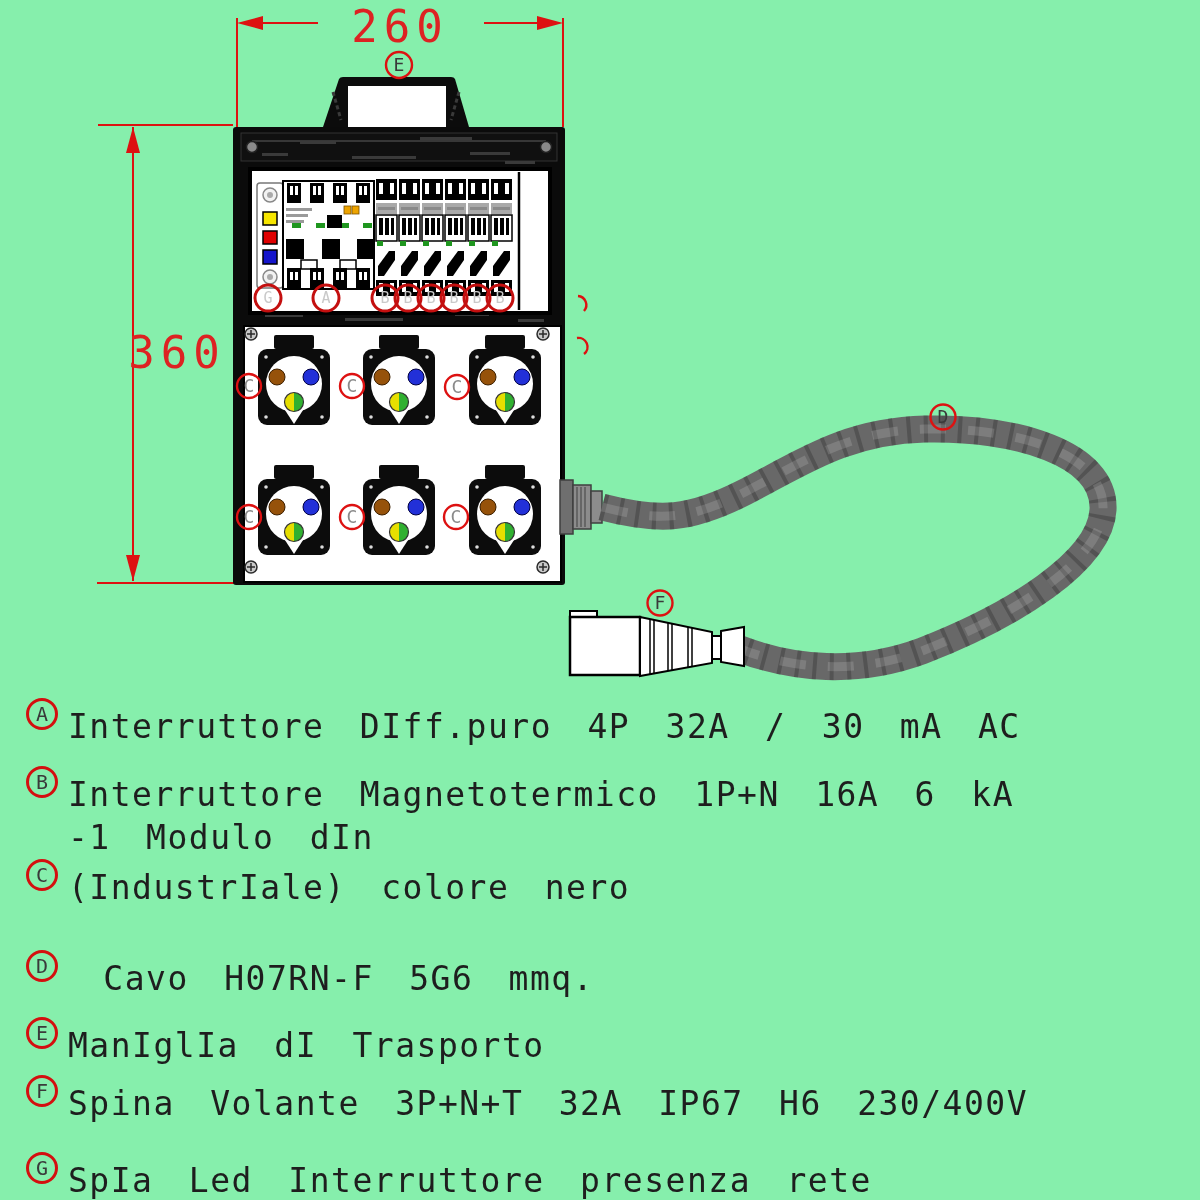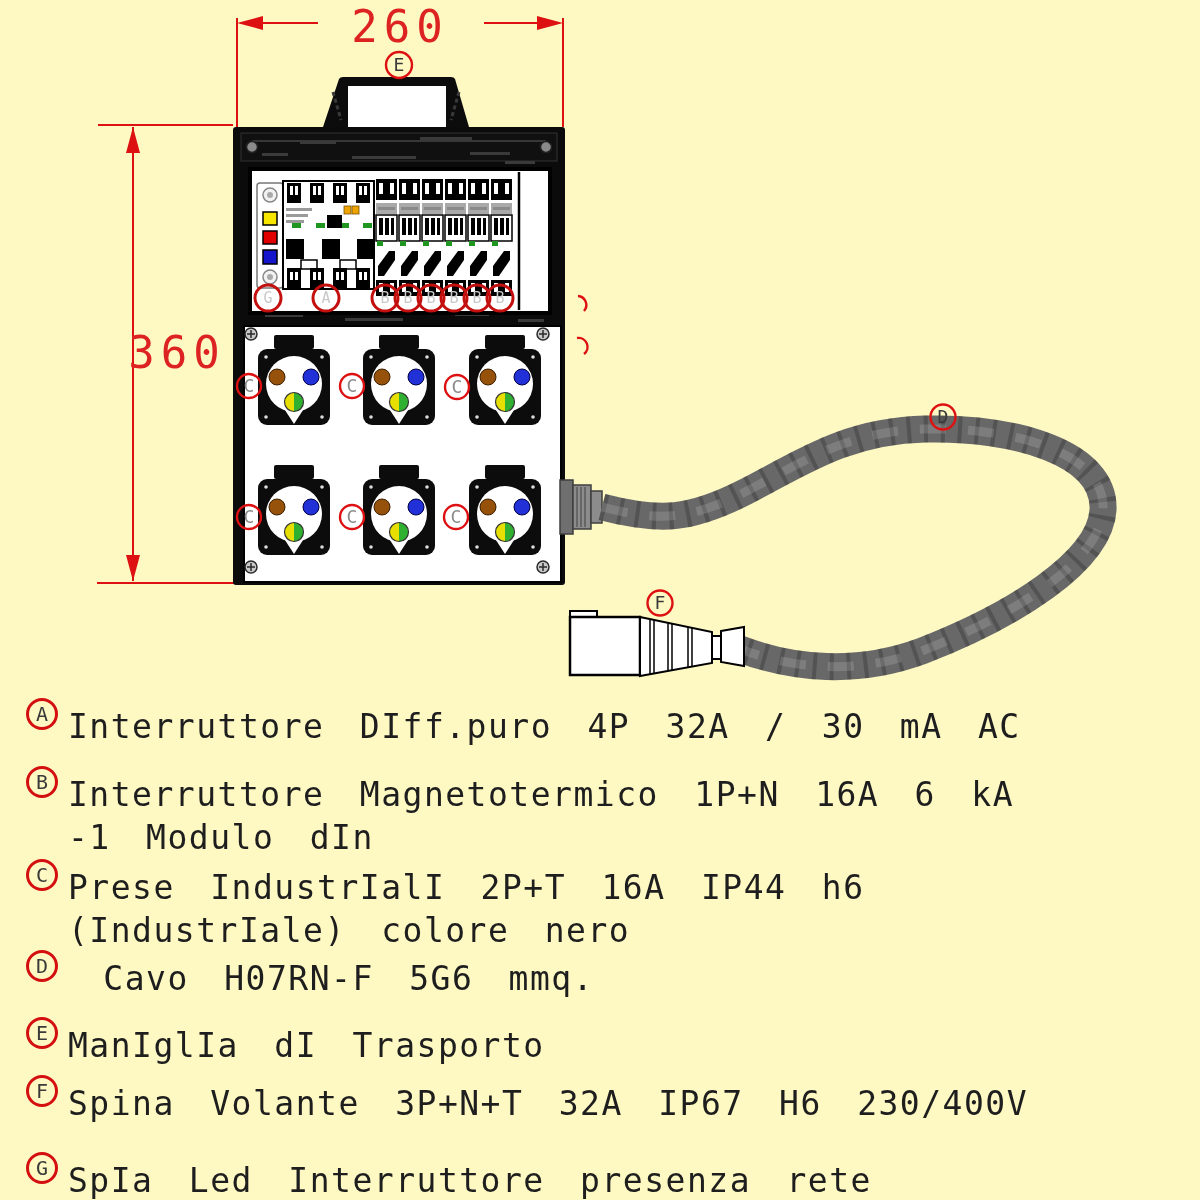"260" .stage { background: #fef9c3 -> #86efac }
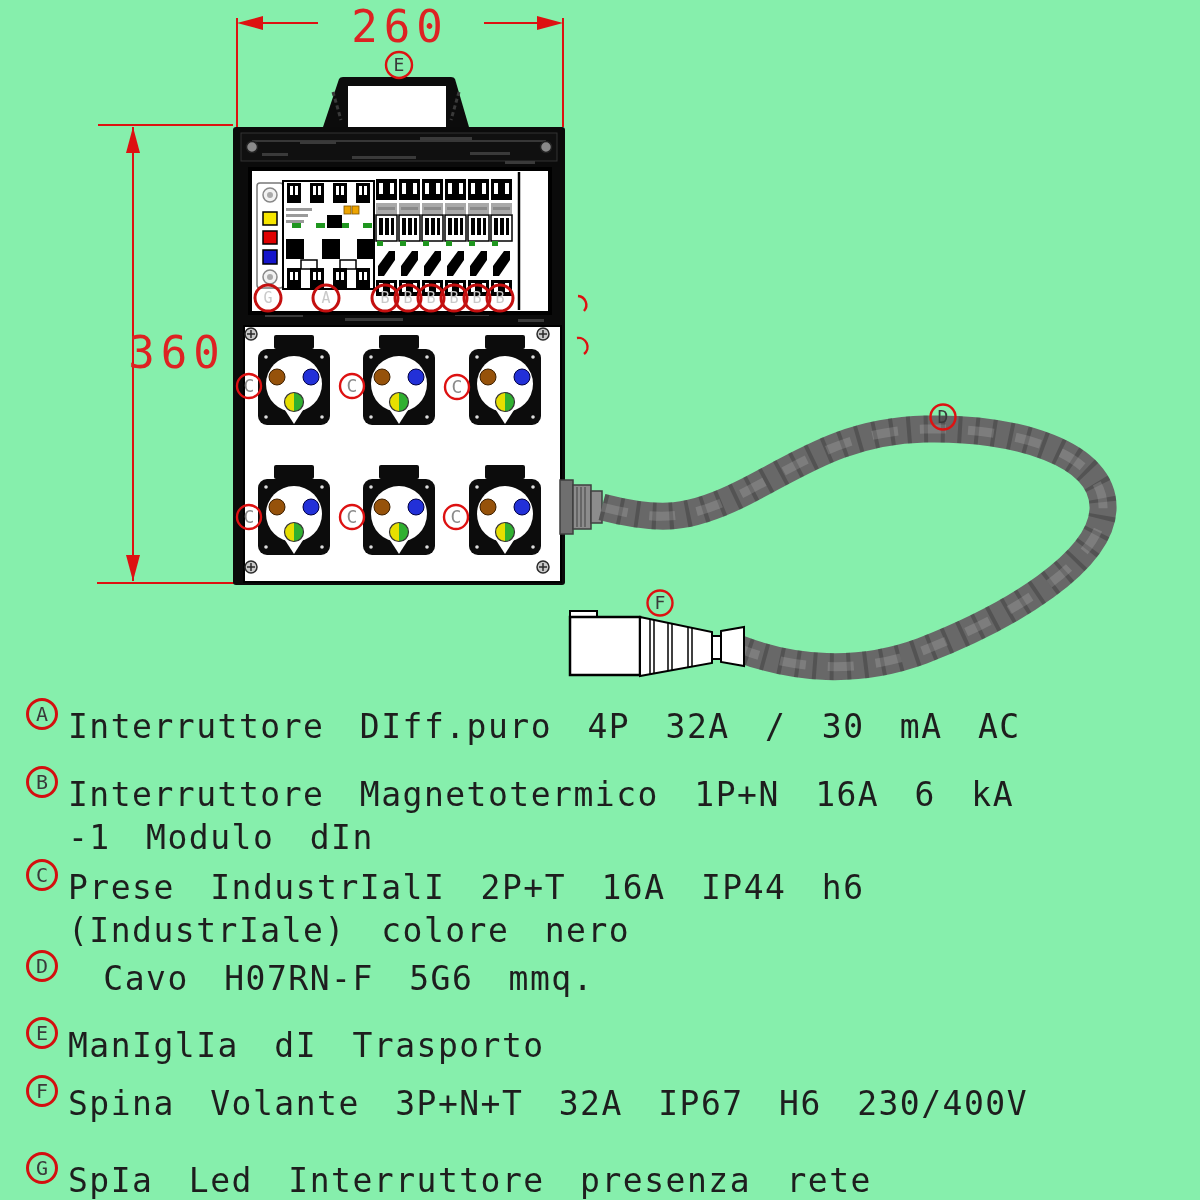"Prese IndustrIalI 2P+T 16A IP44" div { html: <div>Prese IndustrIalI 2P+T 16A IP44 h6</div> -> none }
